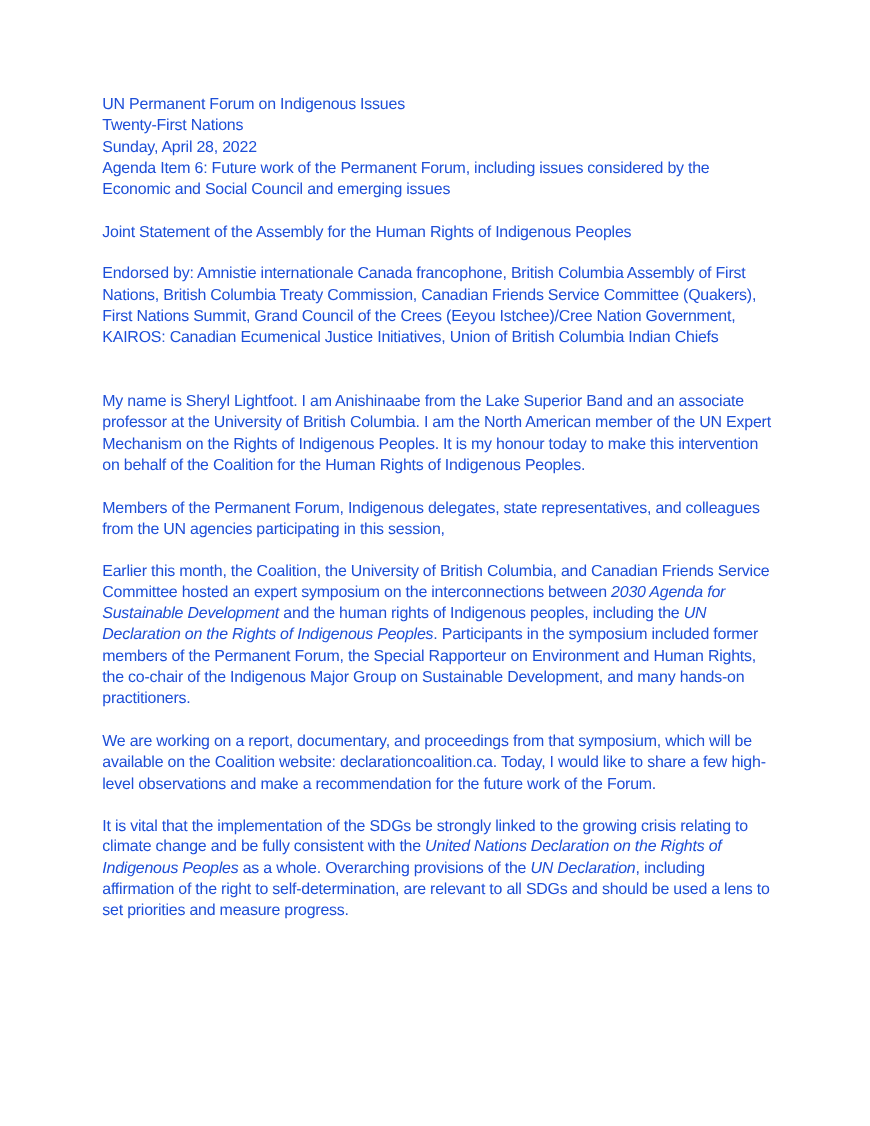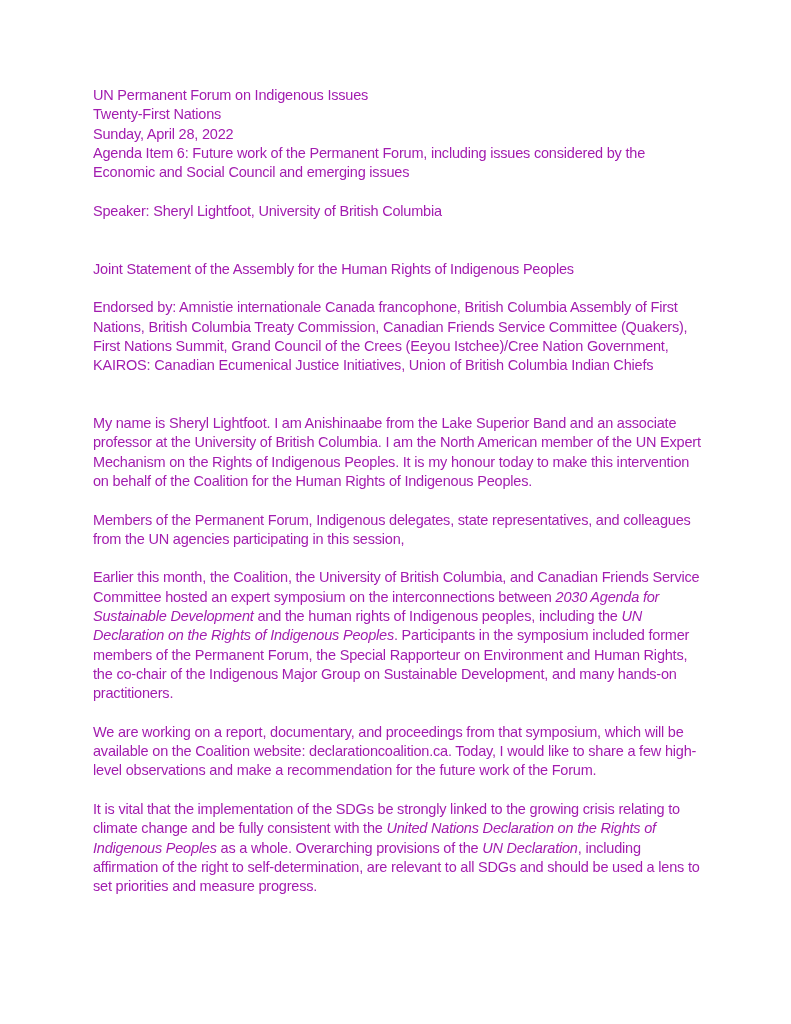"UN Permanent Forum on Indigenous" .page { color: #a21caf -> #1d4ed8 }
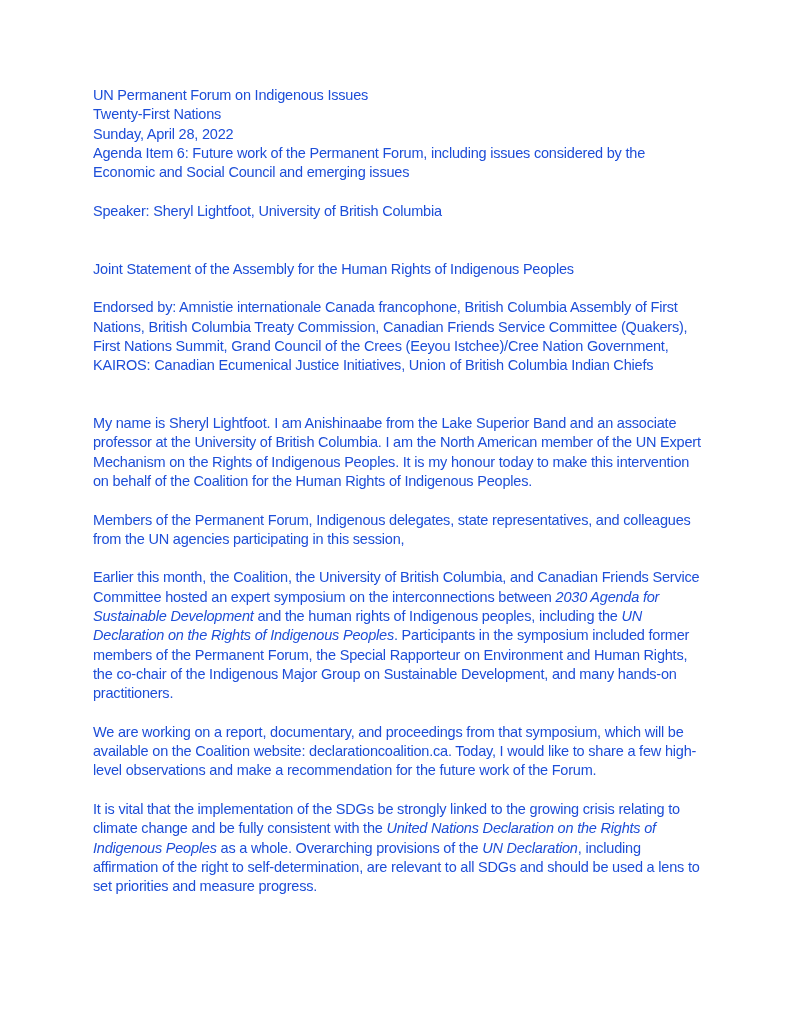"Speaker: Sheryl Lightfoot, University of" p.gap2 { html: <p>Speaker: Sheryl Lightfoot, University of British Columbia</p> -> none }
